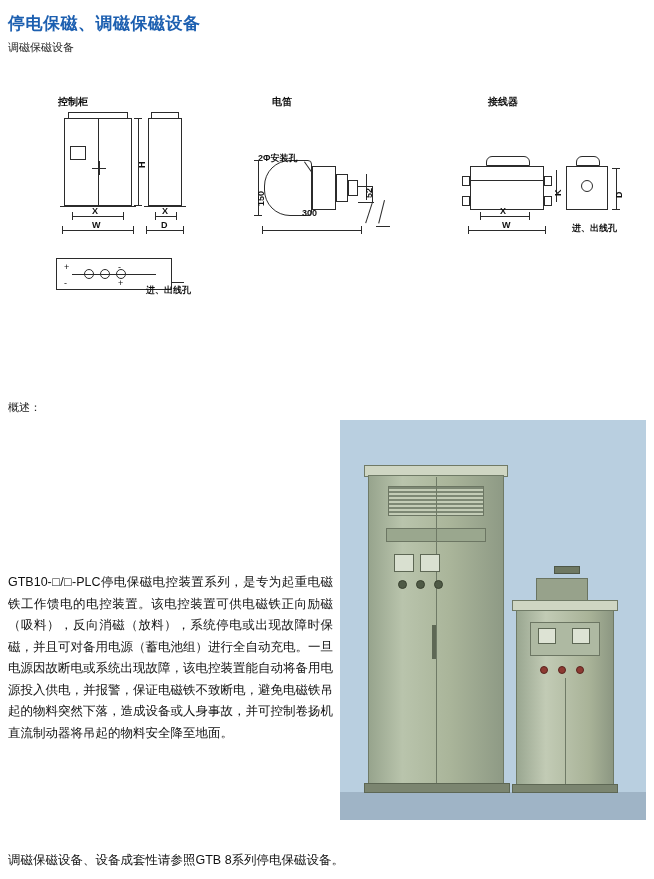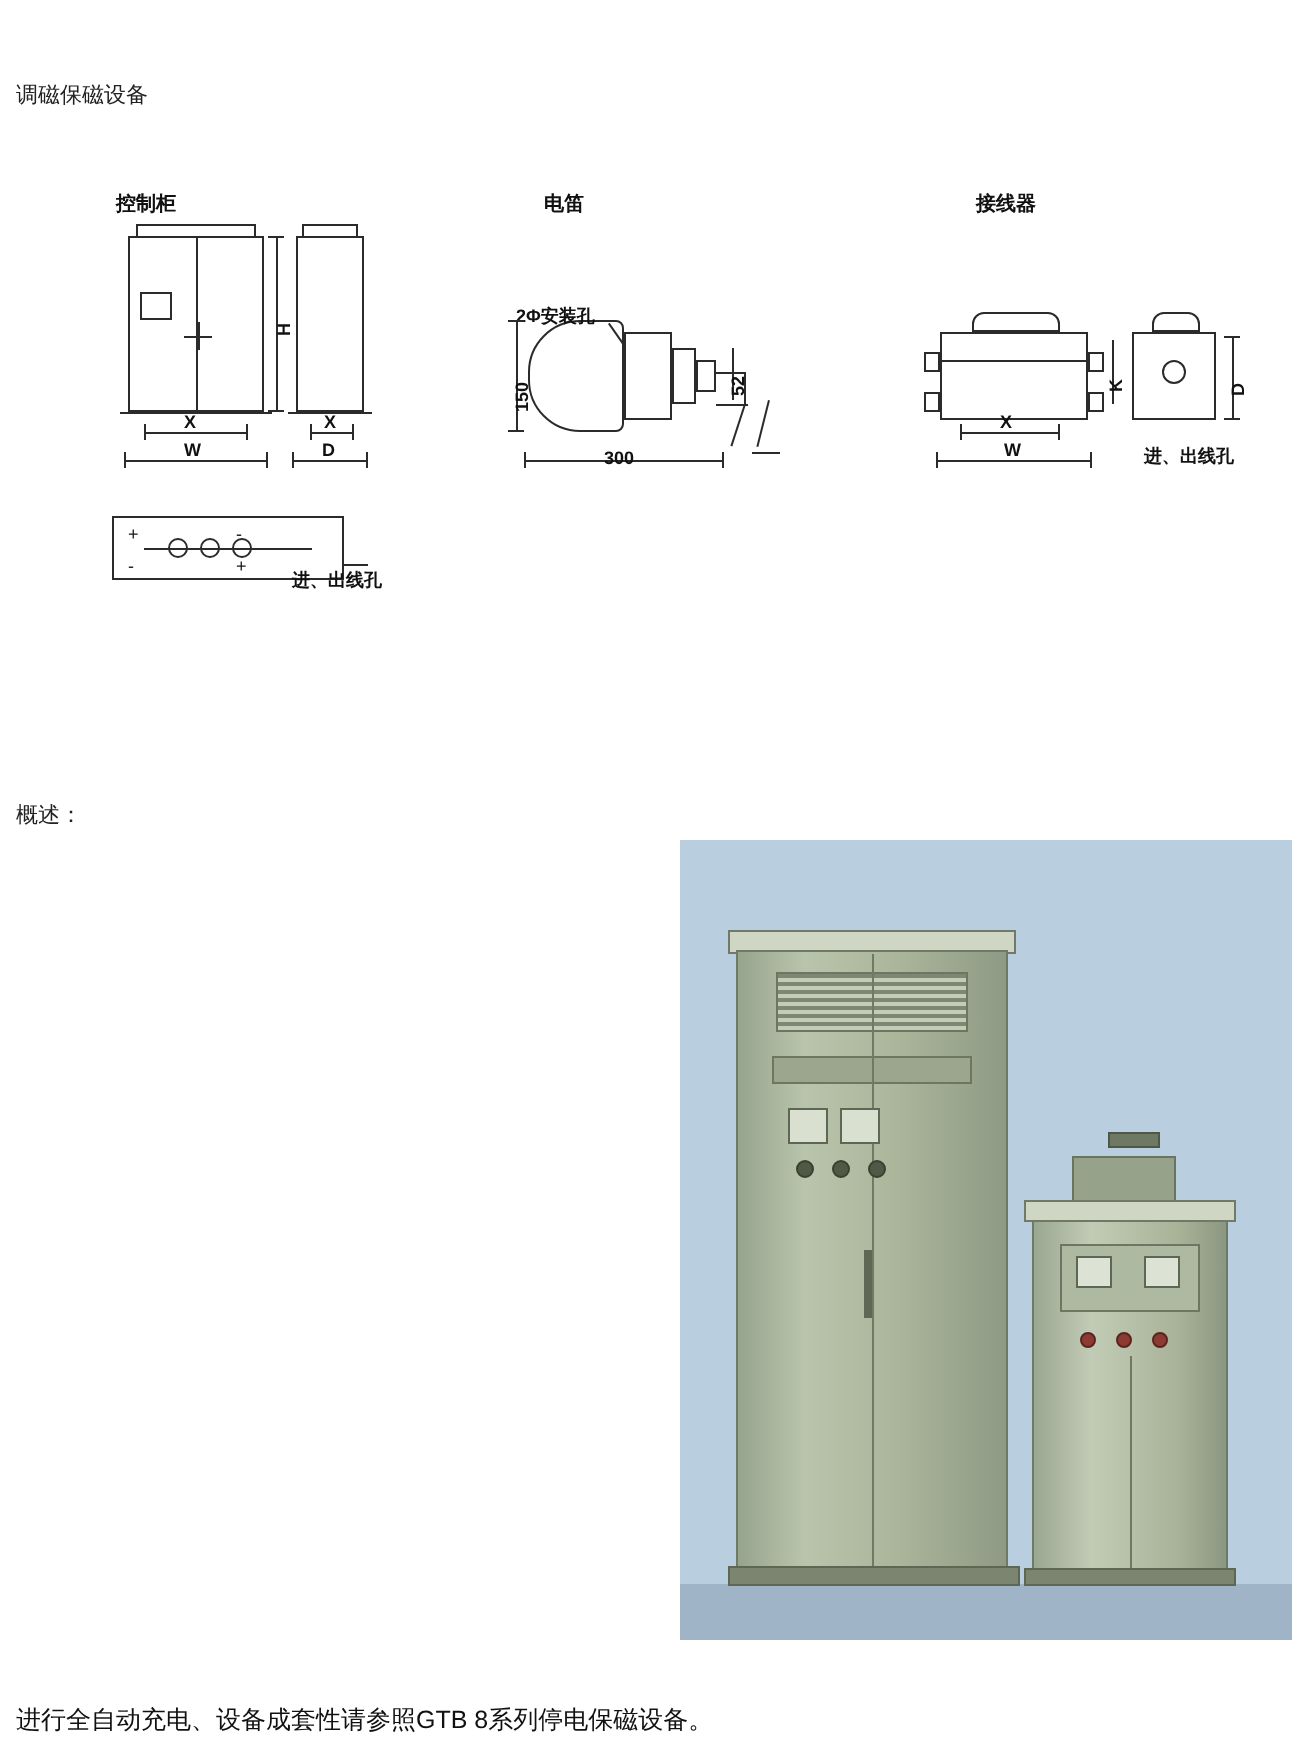"停电保磁、调磁保磁设备" div.h-blue { html: none -> <div>停电保磁、调磁保磁设备</div> }
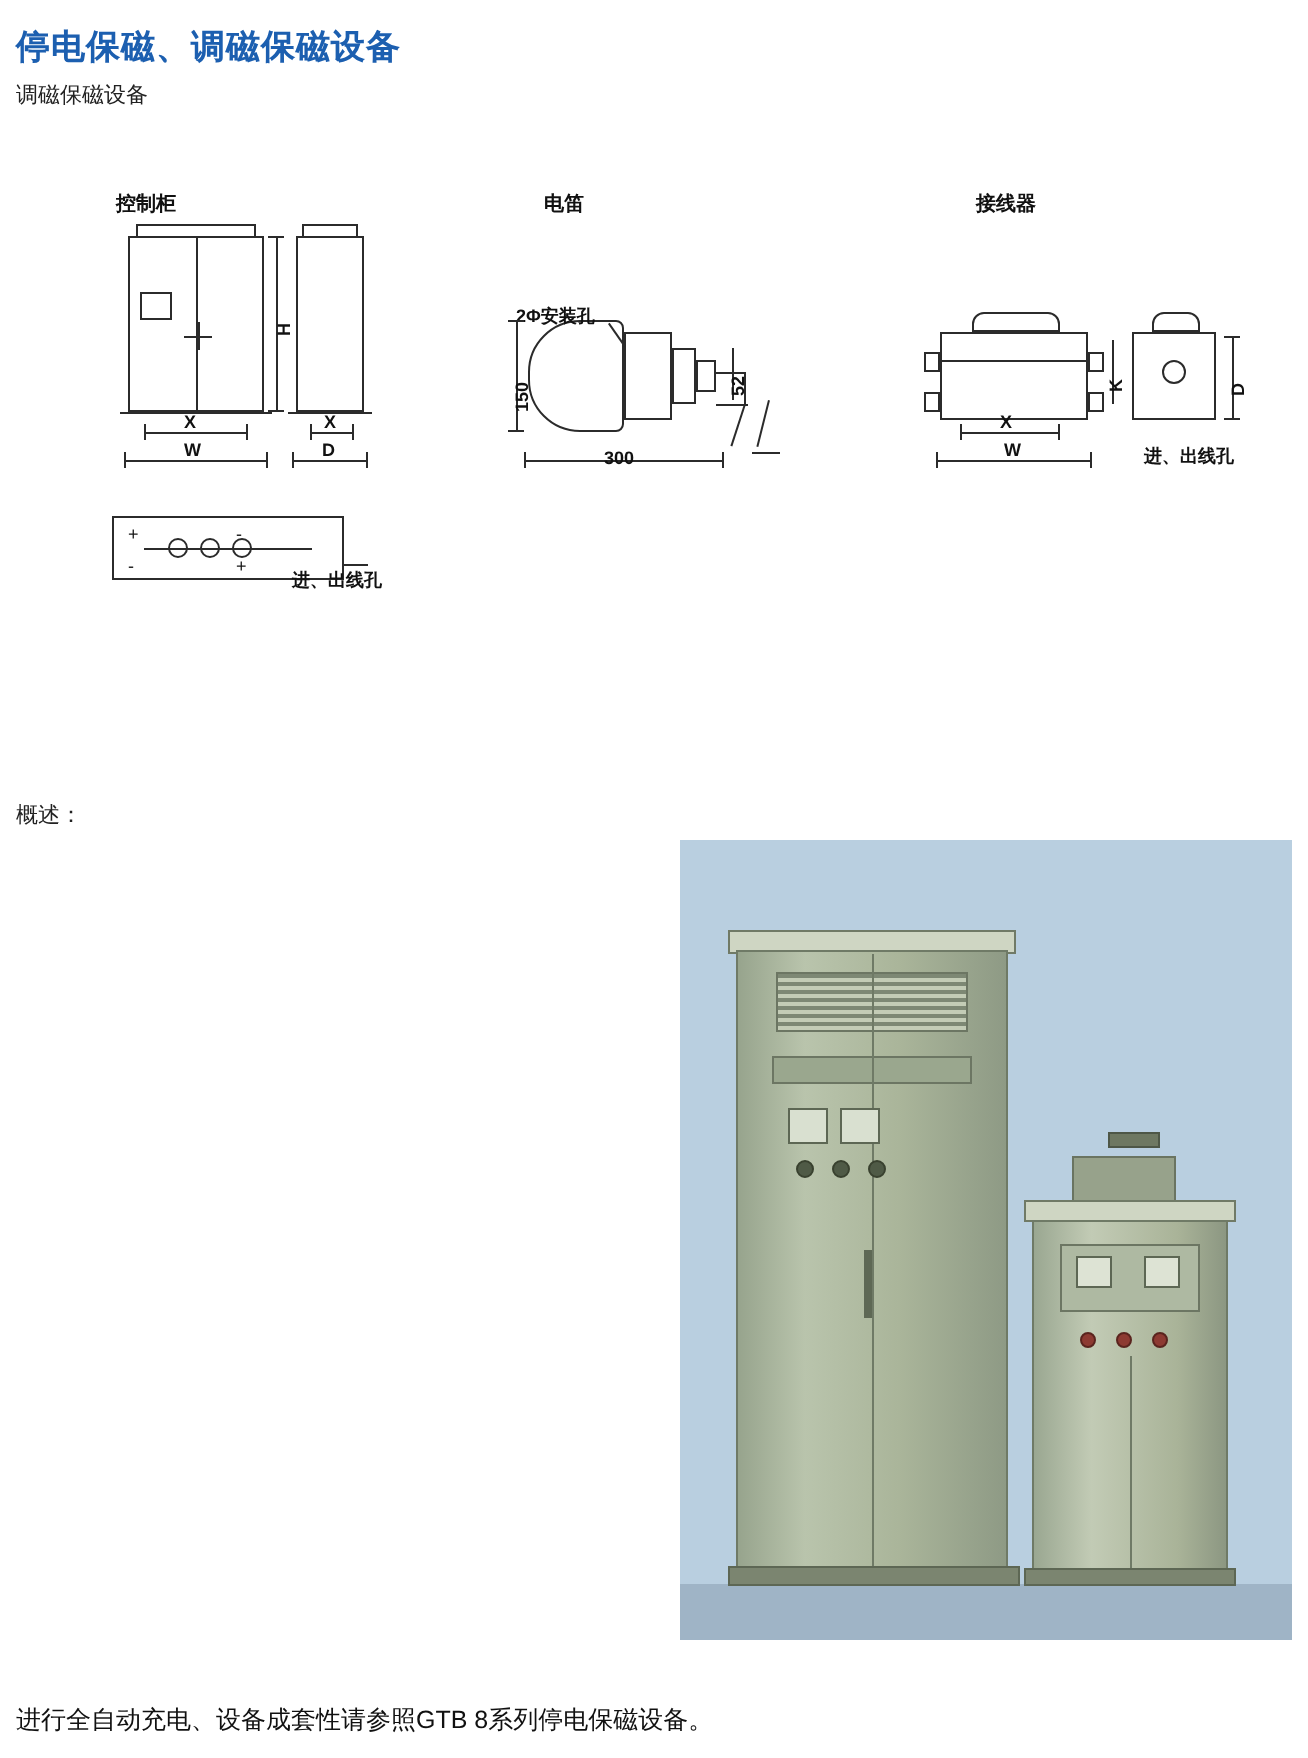"300" div.dim { top: 224px -> 208px }
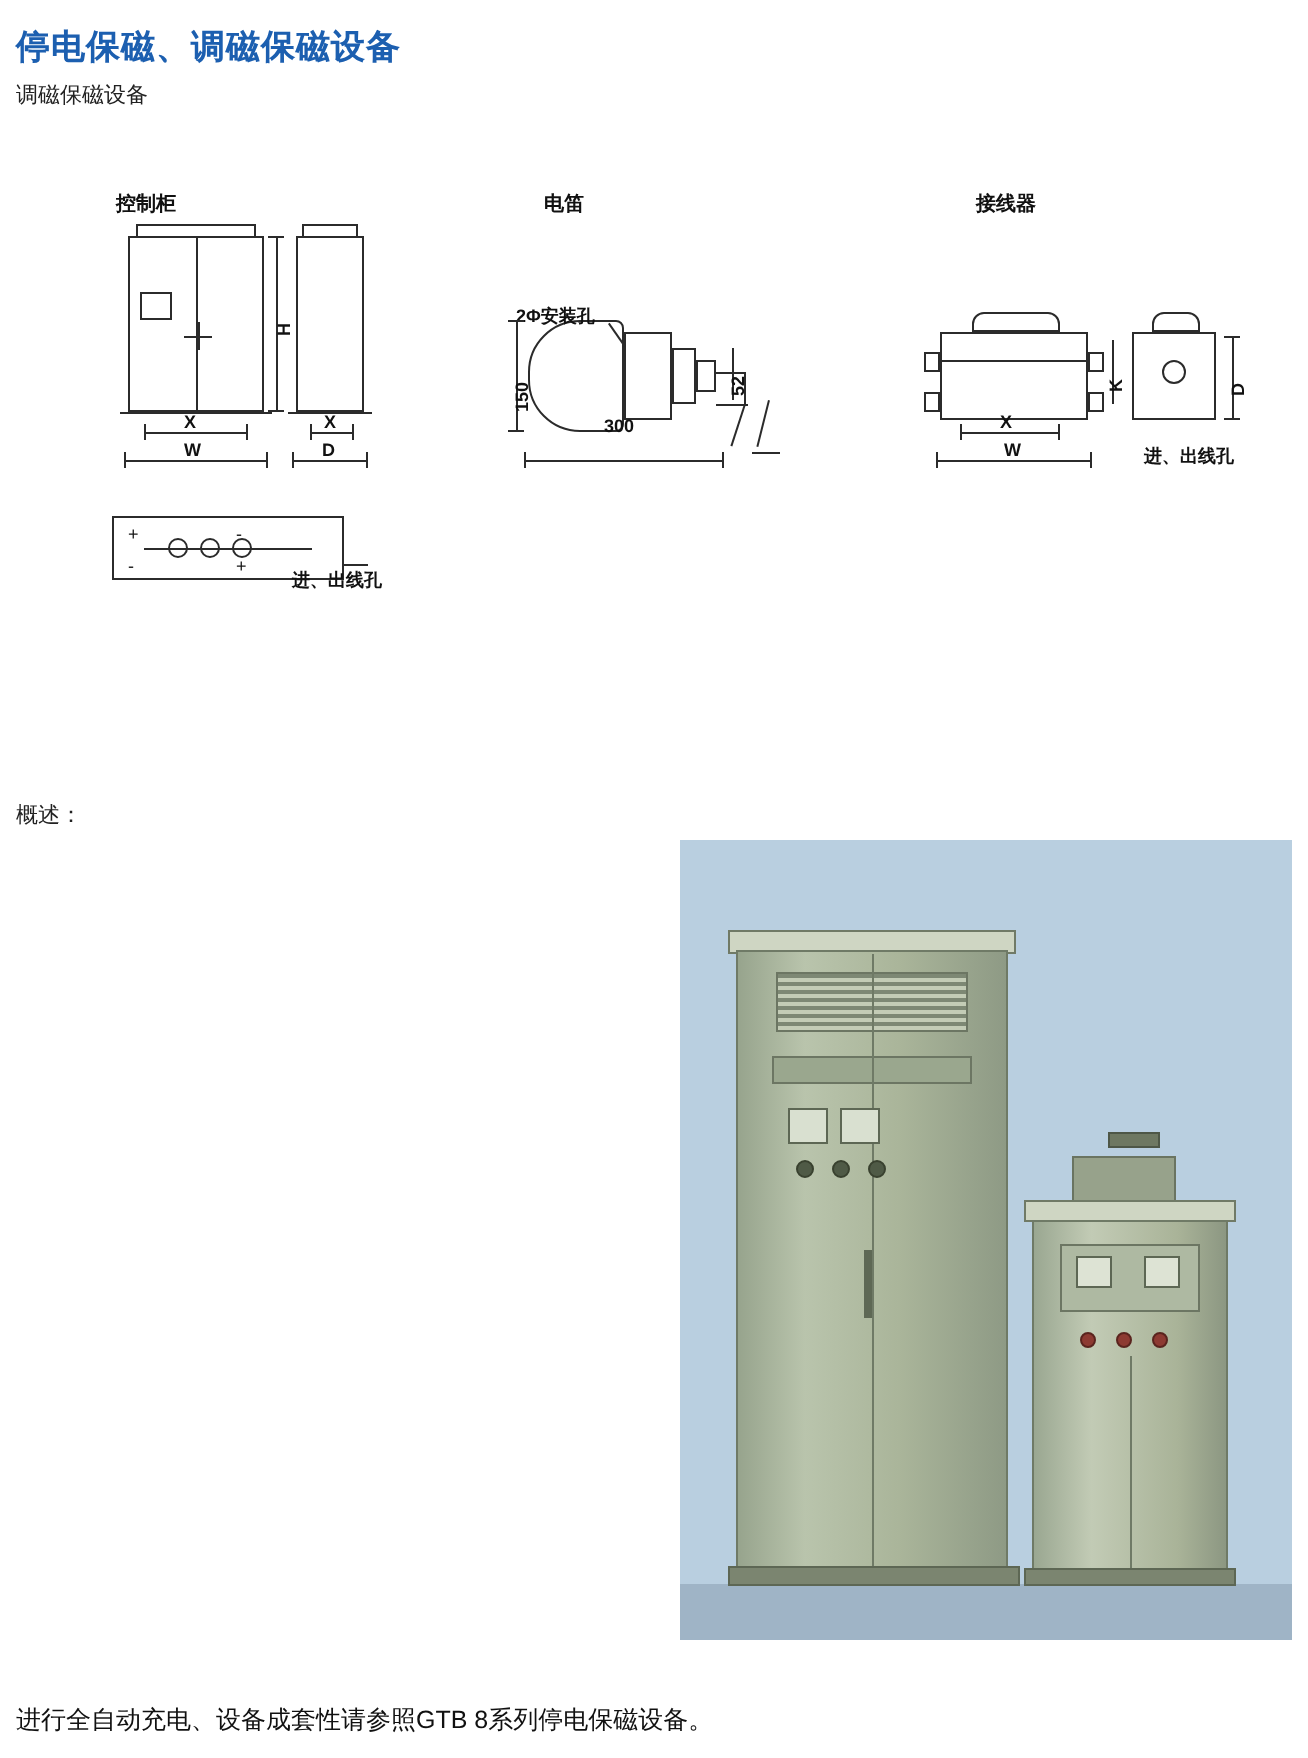"GTB10-□/□-PLC停电保磁电控装置系列，是专为起重电磁铁工作馈电的电控装" div.body-text { html: none -> <div>GTB10-□/□-PLC停电保磁电控装置系列，是专为起重电磁铁工作馈电的电控装置。该电控装置可供电磁铁正向励磁（吸料），反向消磁（放料），系统停电或出现故障时保磁，并且可对备用电源（蓄电池组）进行全自动充电。一旦电源因故断电或系统出现故障，该电控装置能自动将备用电源投入供电，并报警，保证电磁铁不致断电，避免电磁铁吊起的物料突然下落，造成设备或人身事故，并可控制卷扬机直流制动器将吊起的物料安全降至地面。</div> }
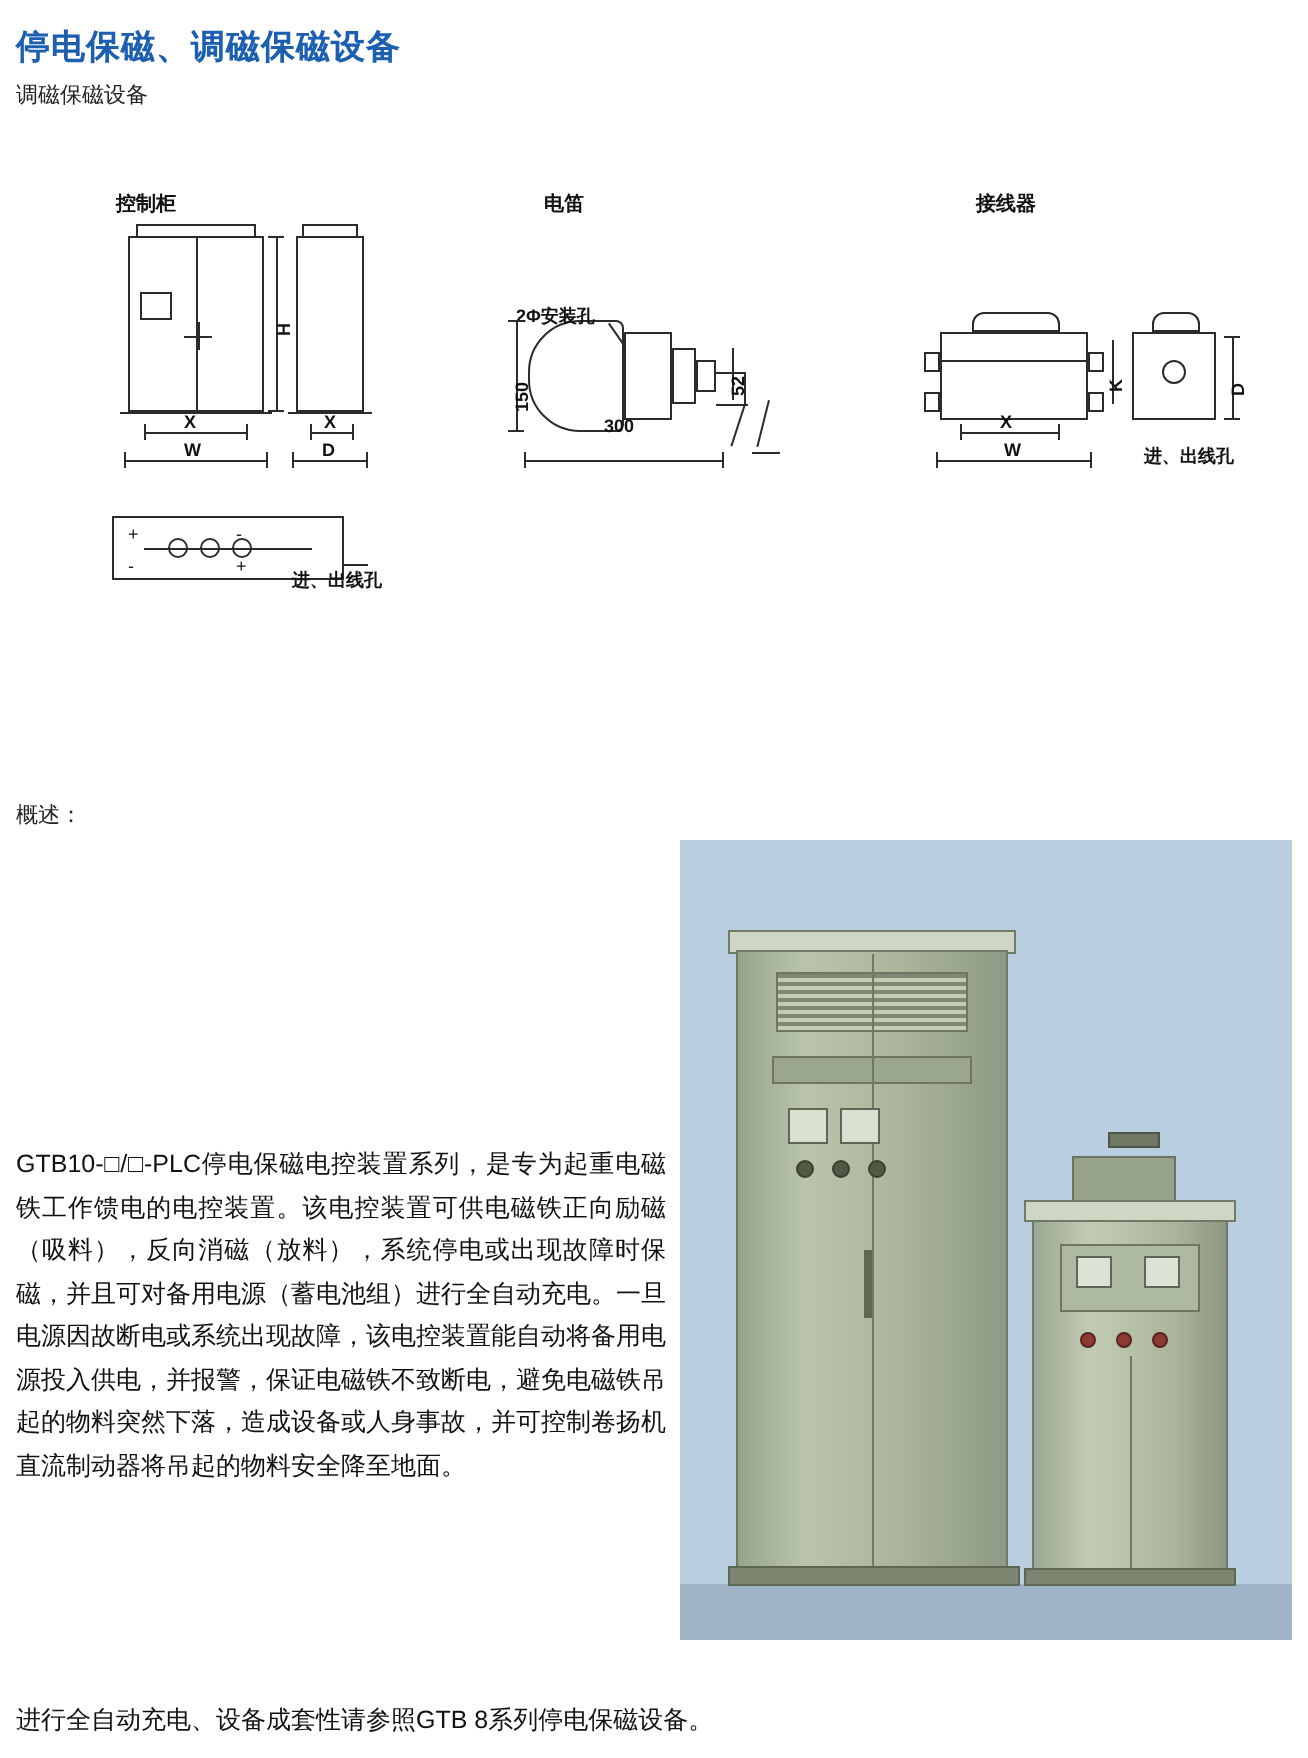"进行全自动充电、设备成套性请参照GTB 8系列停电保磁设备。" div { text: 进行全自动充电 -> 调磁保磁设备 }
